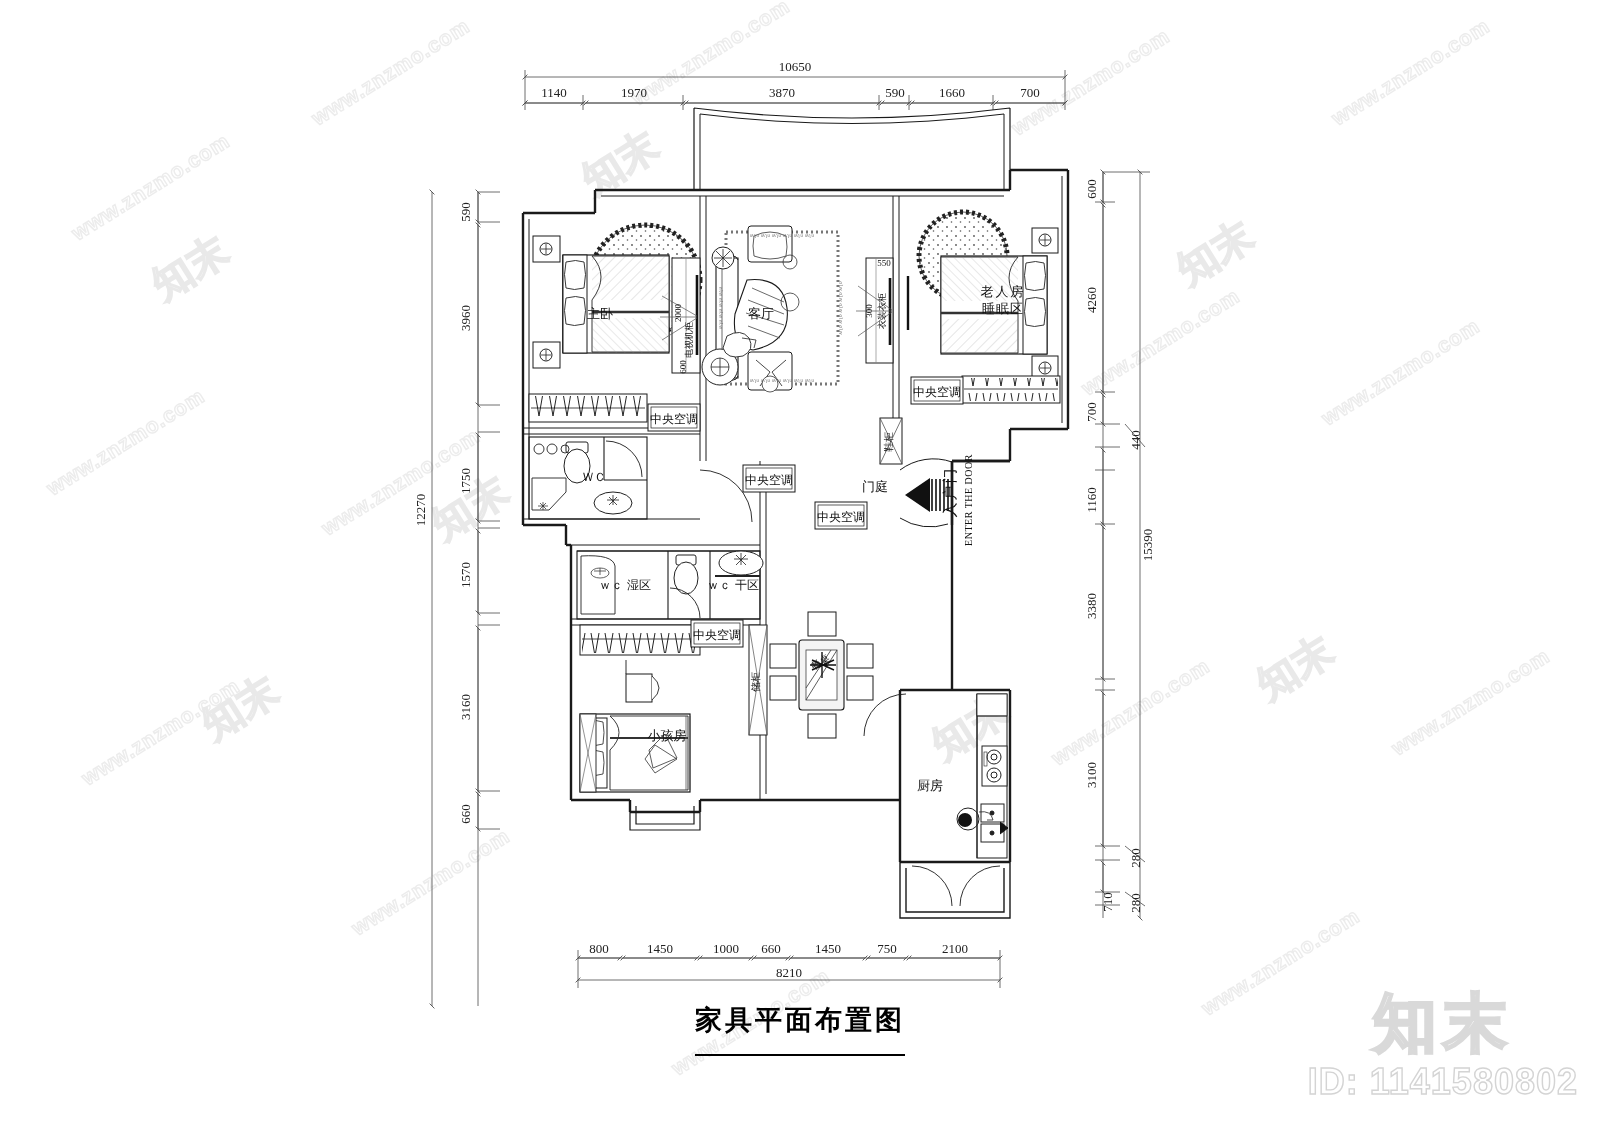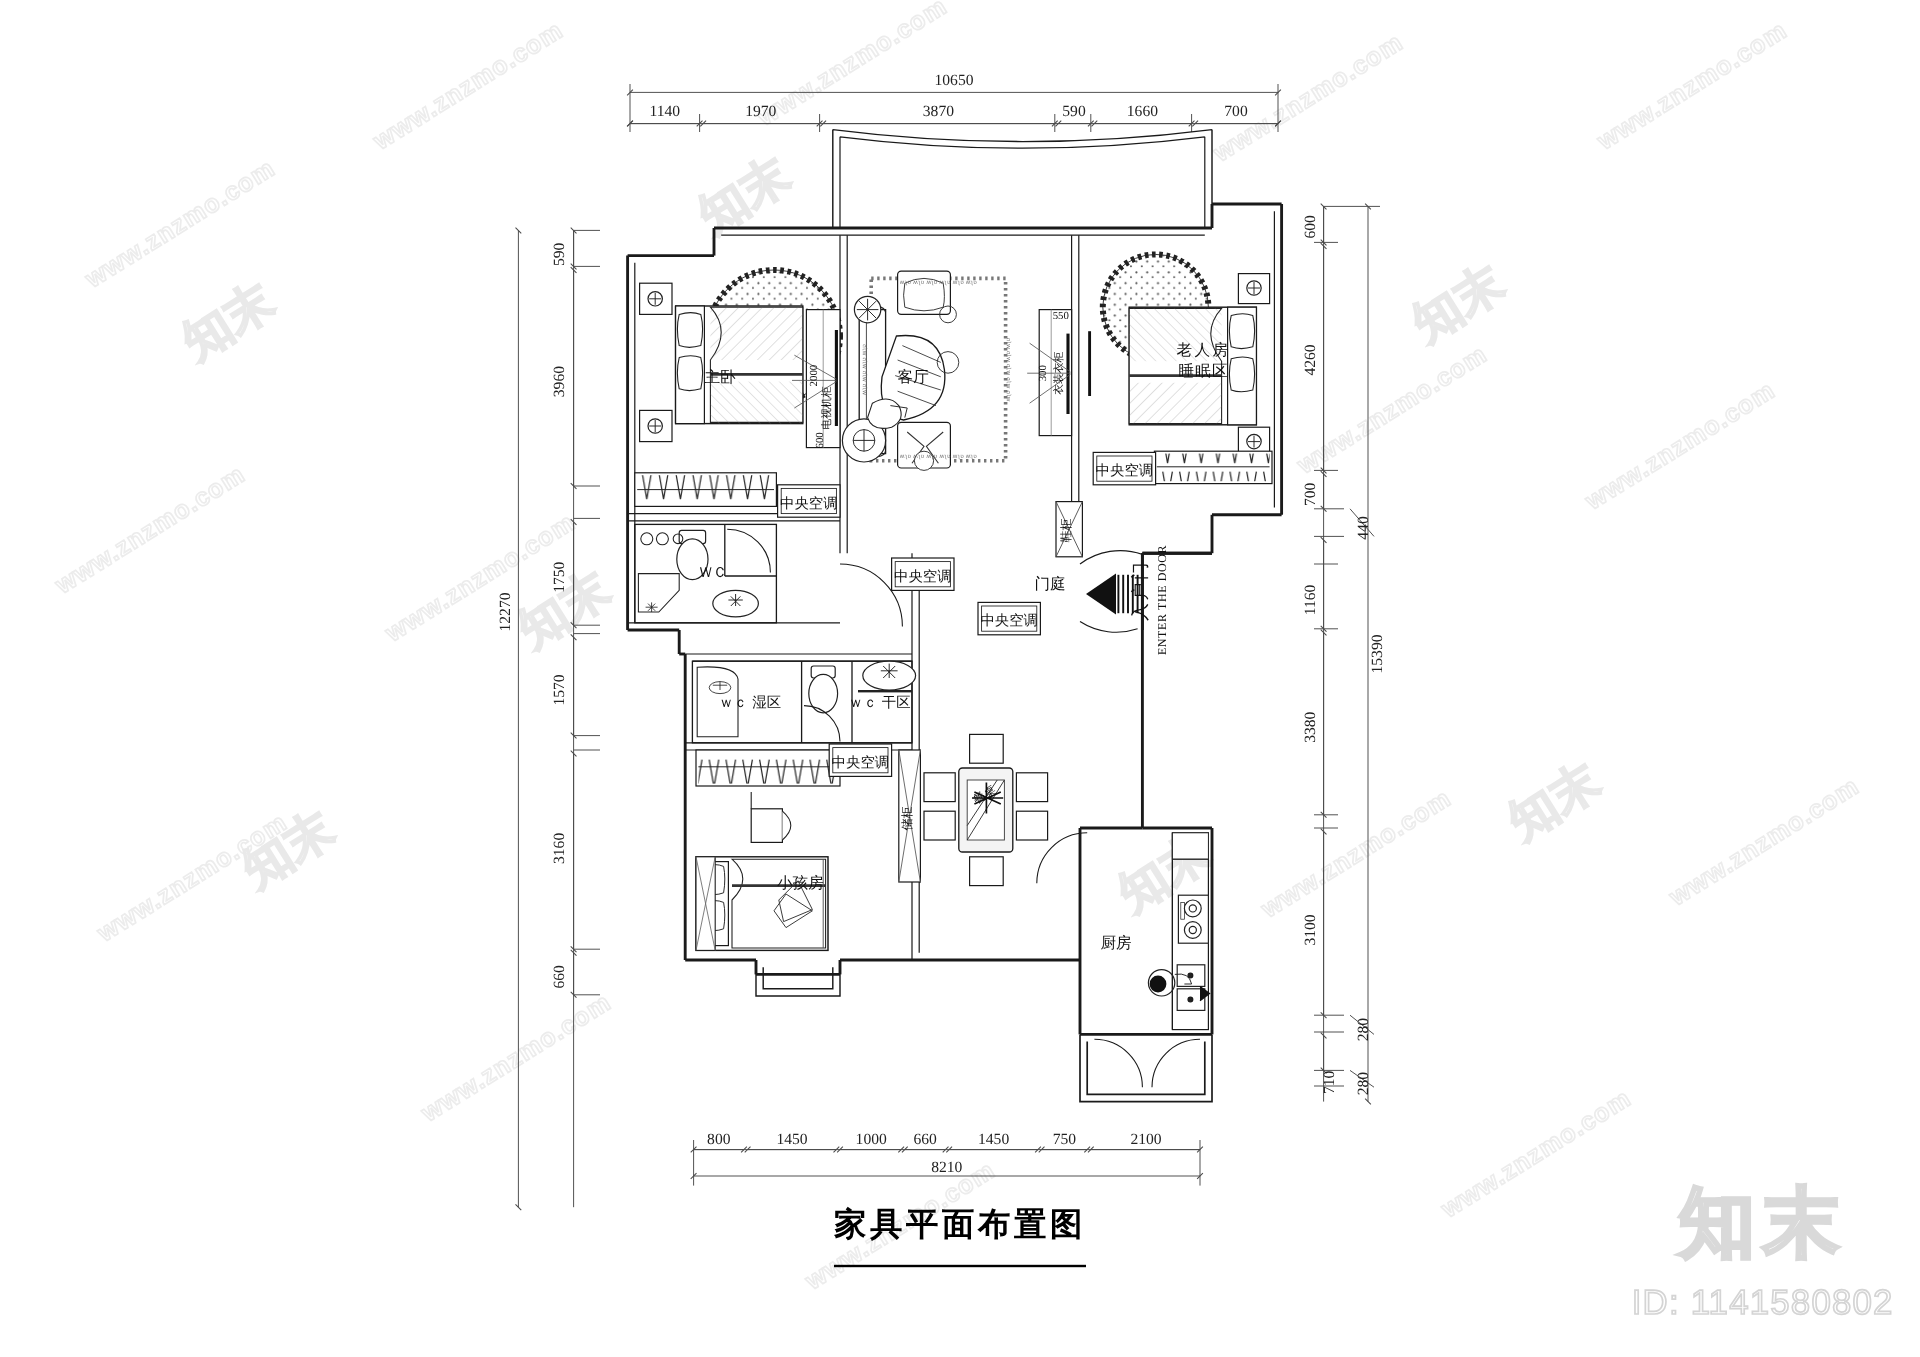"ID: 1141580802" .brand-id { font-size: 29px -> 36px; font-weight: none -> bold; margin-top: 18px -> 6px }
